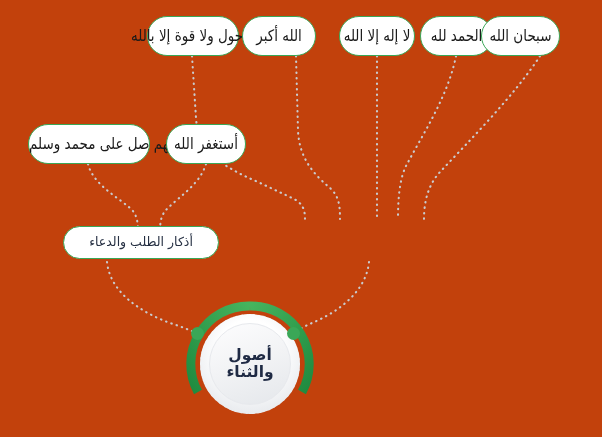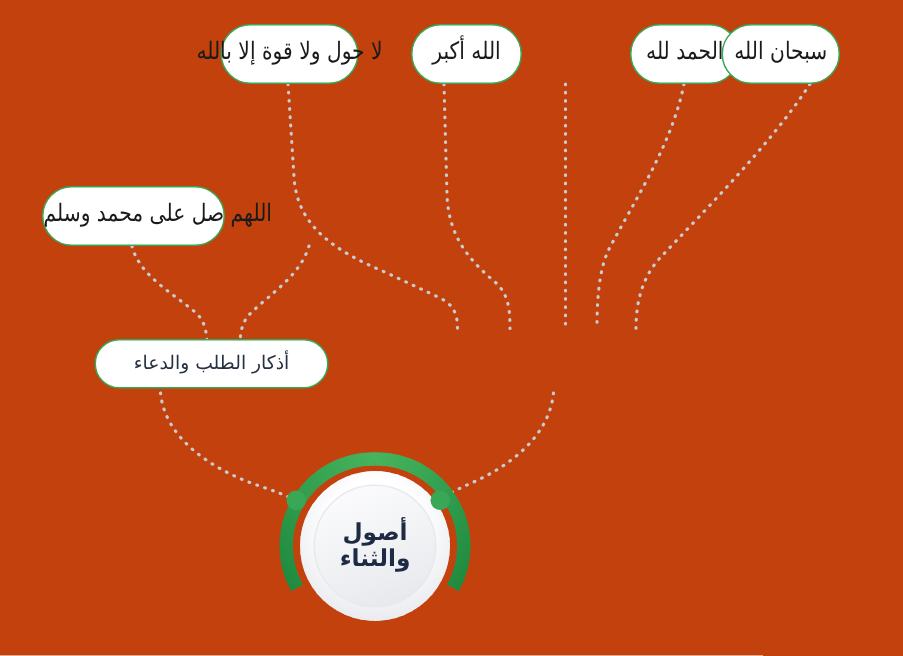"الله أكبر" div.node { left: 274px -> 242px }
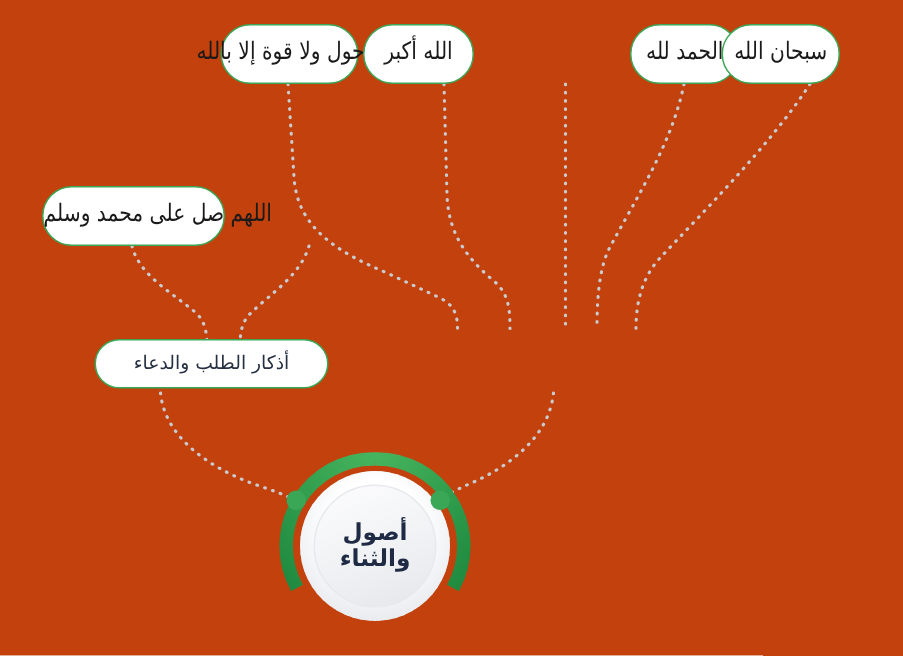"لا إله إلا الله" div.node { html: none -> <div> <span>لا إله إلا الله</span> </div> }
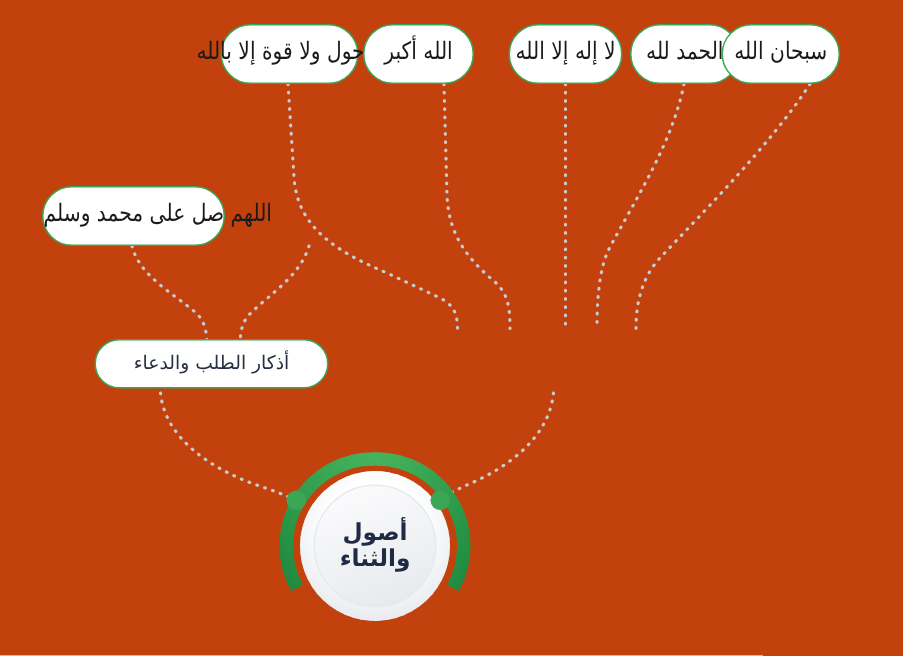"أستغفر الله" div.node { html: none -> <div> <span>أستغفر الله</span> </div> }
